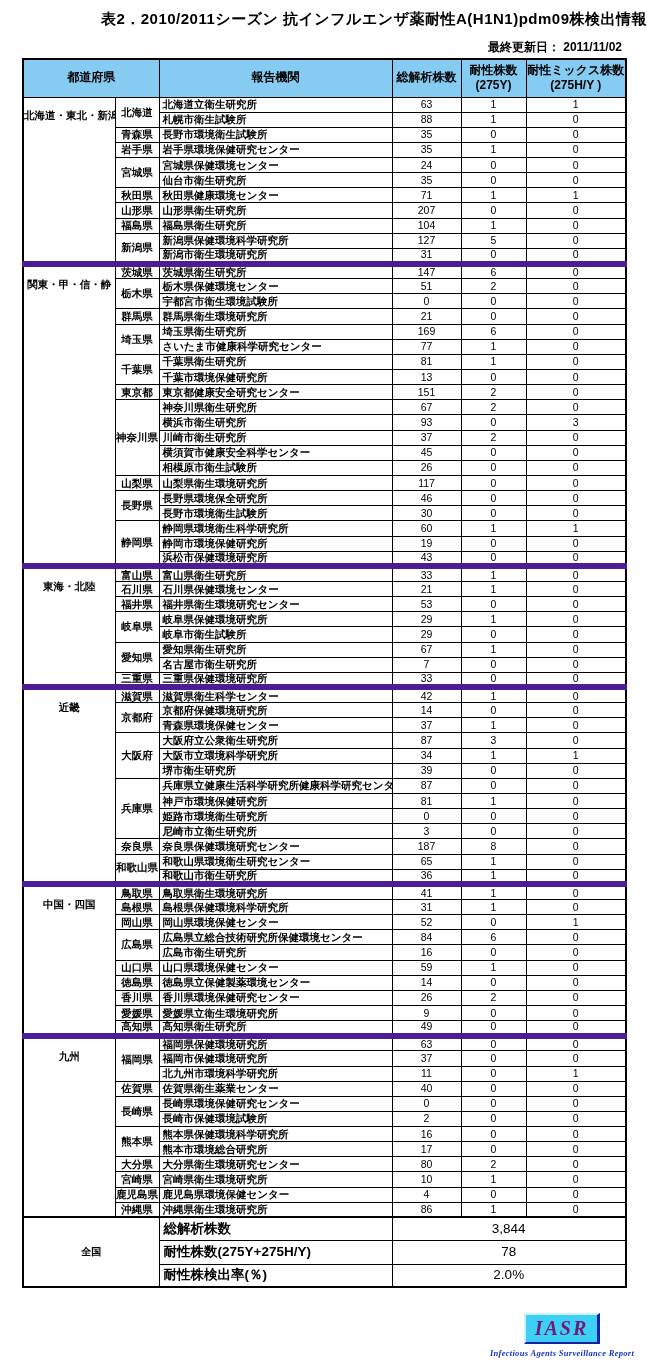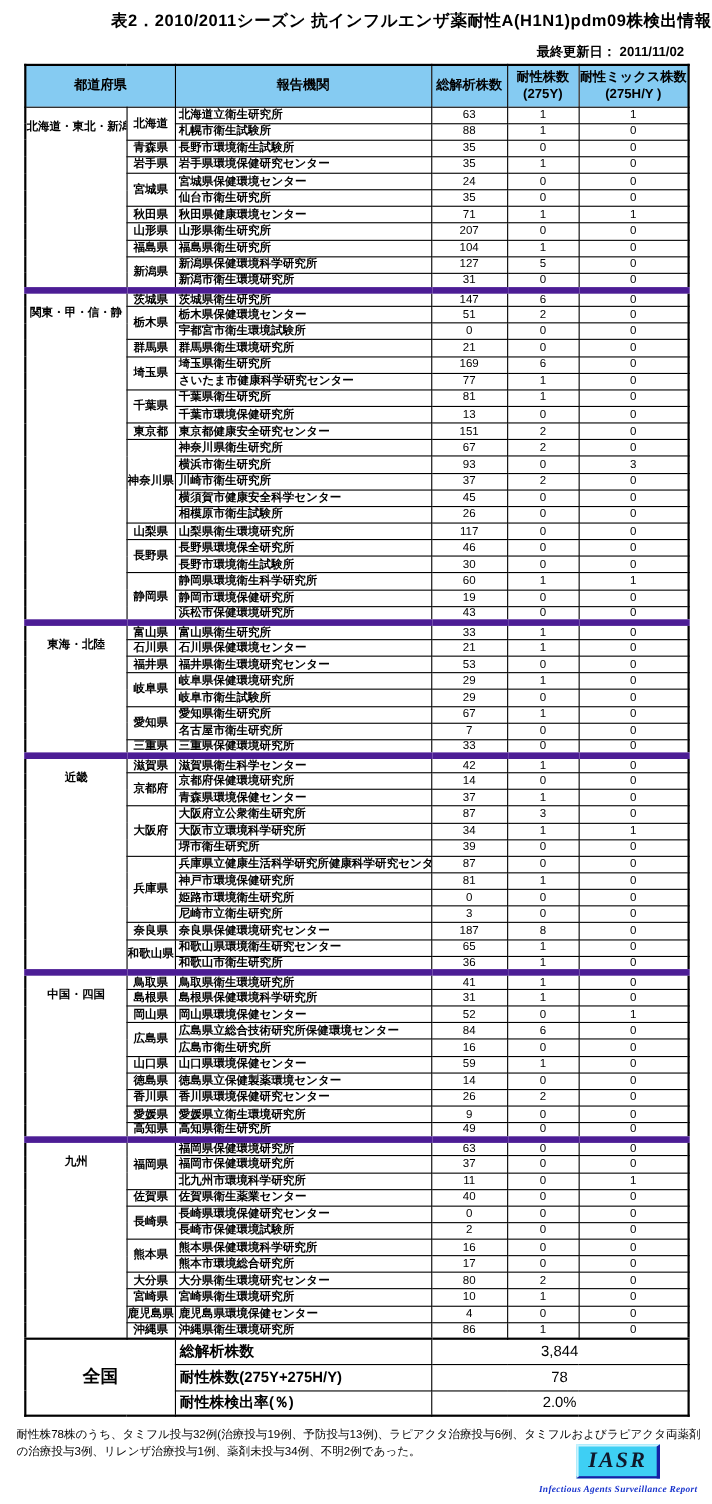"全国" .national-cell { font-size: 16px -> 10px }
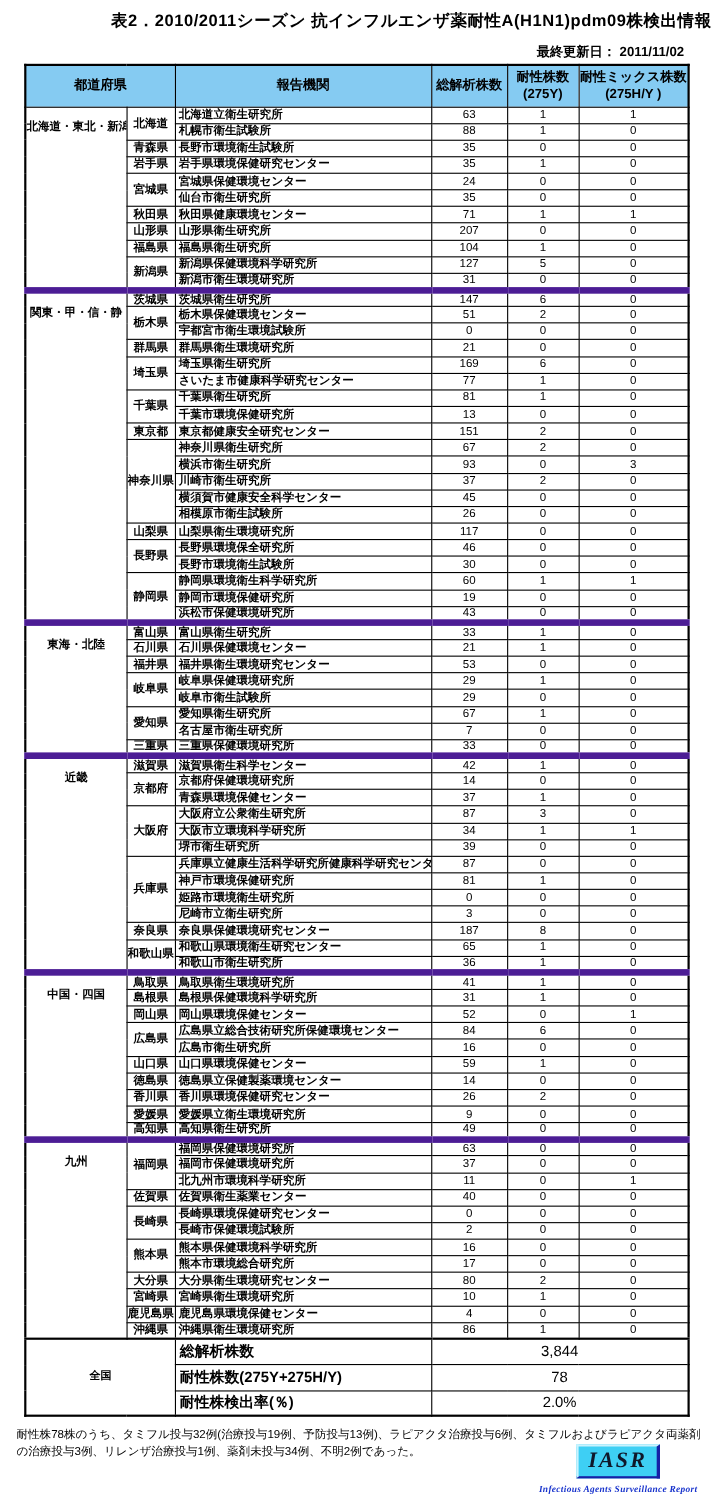"耐性株78株のうち、タミフル投与32例(治療投与19例、予防投与13例)、ラピア" div.note { html: <div>耐性株78株のうち、タミフル投与32例(治療投与19例、予防投与13例)、ラピアクタ治療投与6例、タミフルおよびラピアクタ両薬剤の治療投与3例、リレンザ治療投与1例、薬剤未投与34例、不明2例であった。</div> -> none }
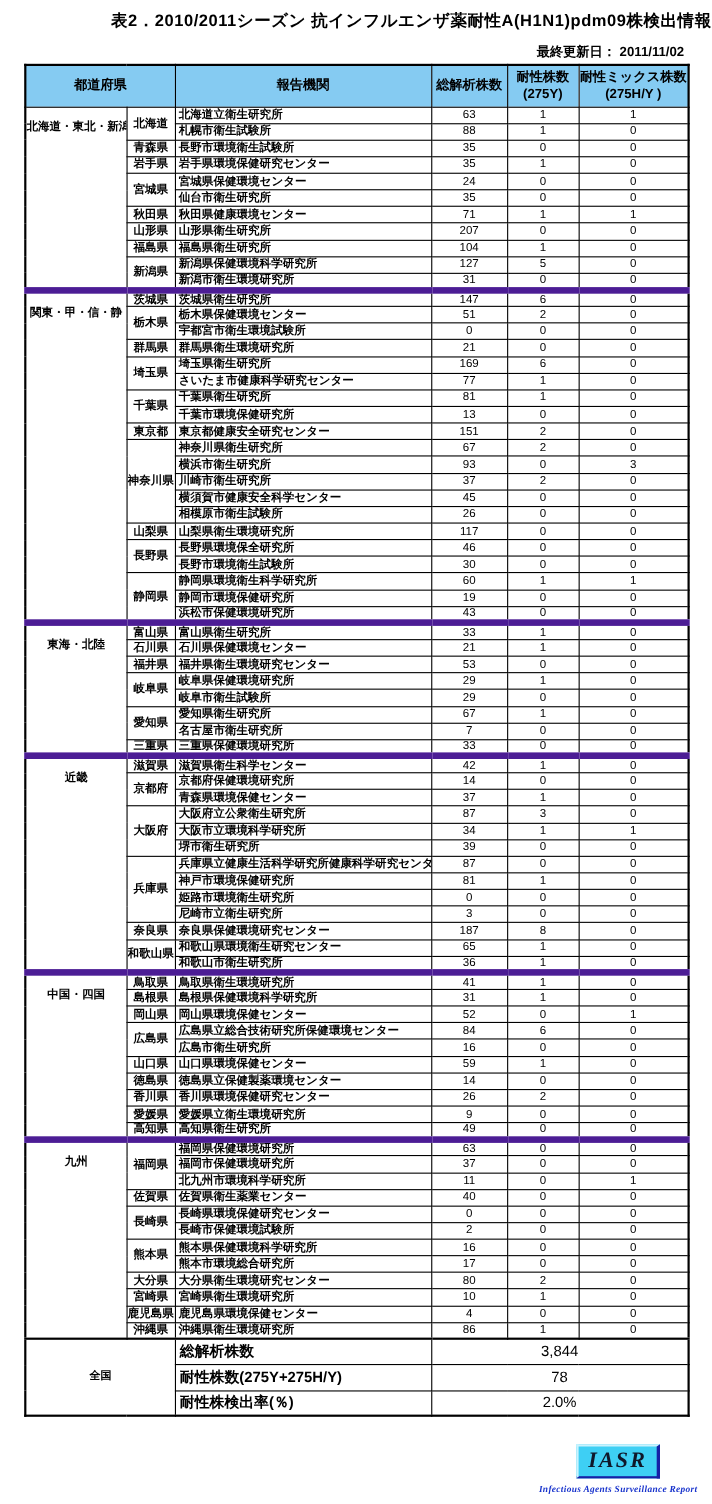"IASR" .logo-text { color: #0f172a -> #701a75 }
